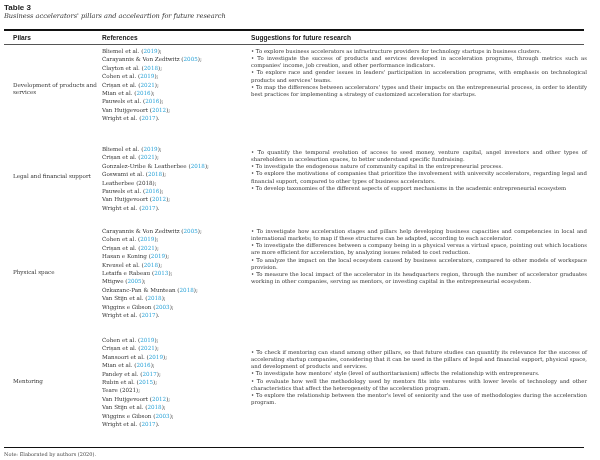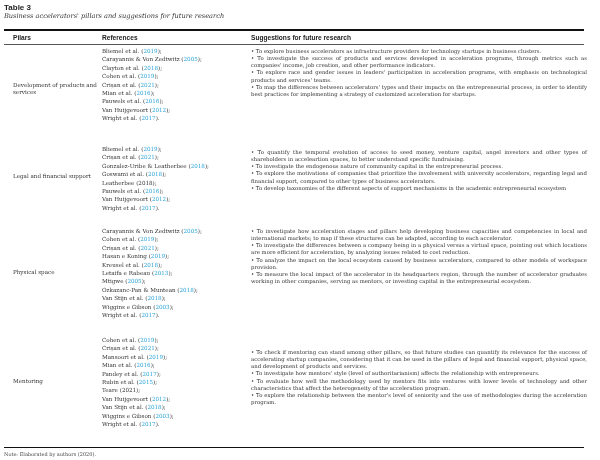"Business accelerators' pillars and" div.table-caption { text: suggestions -> acceleartion }
